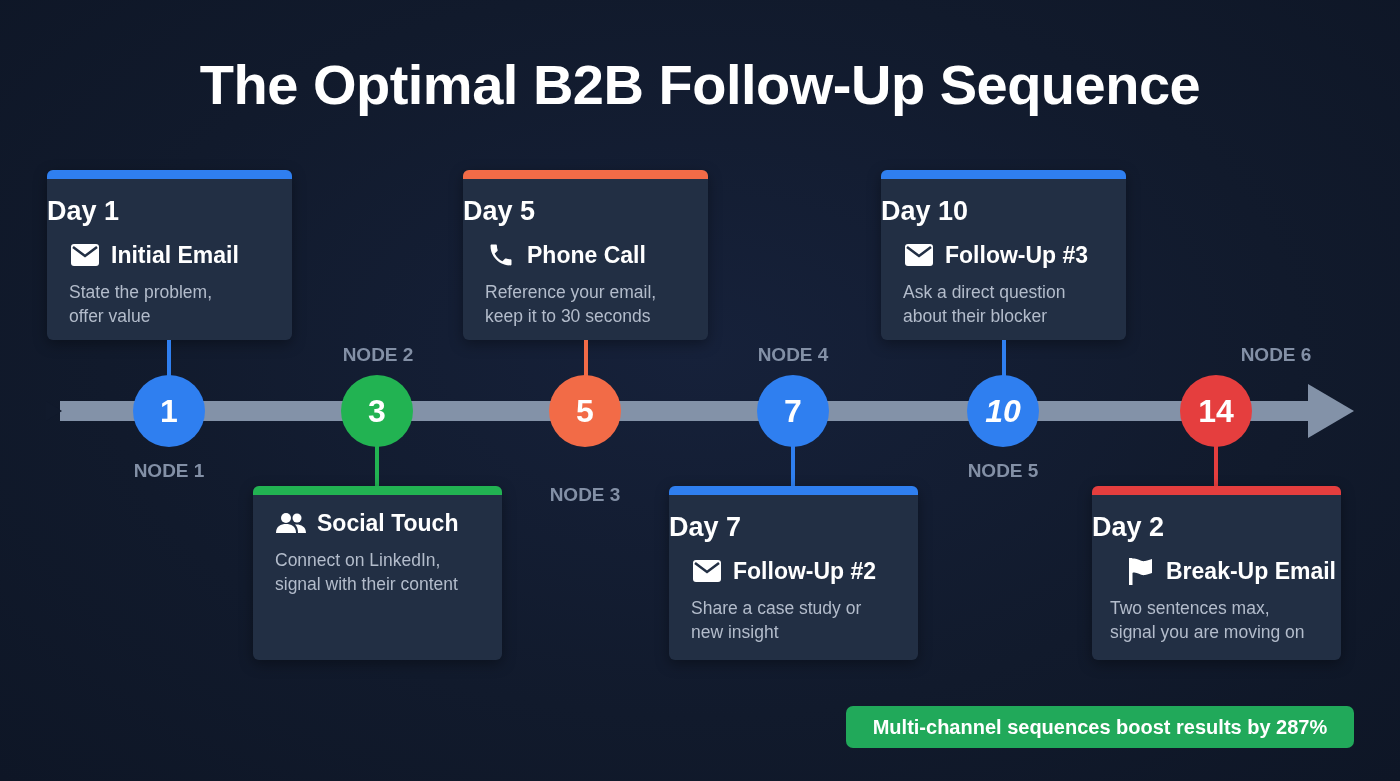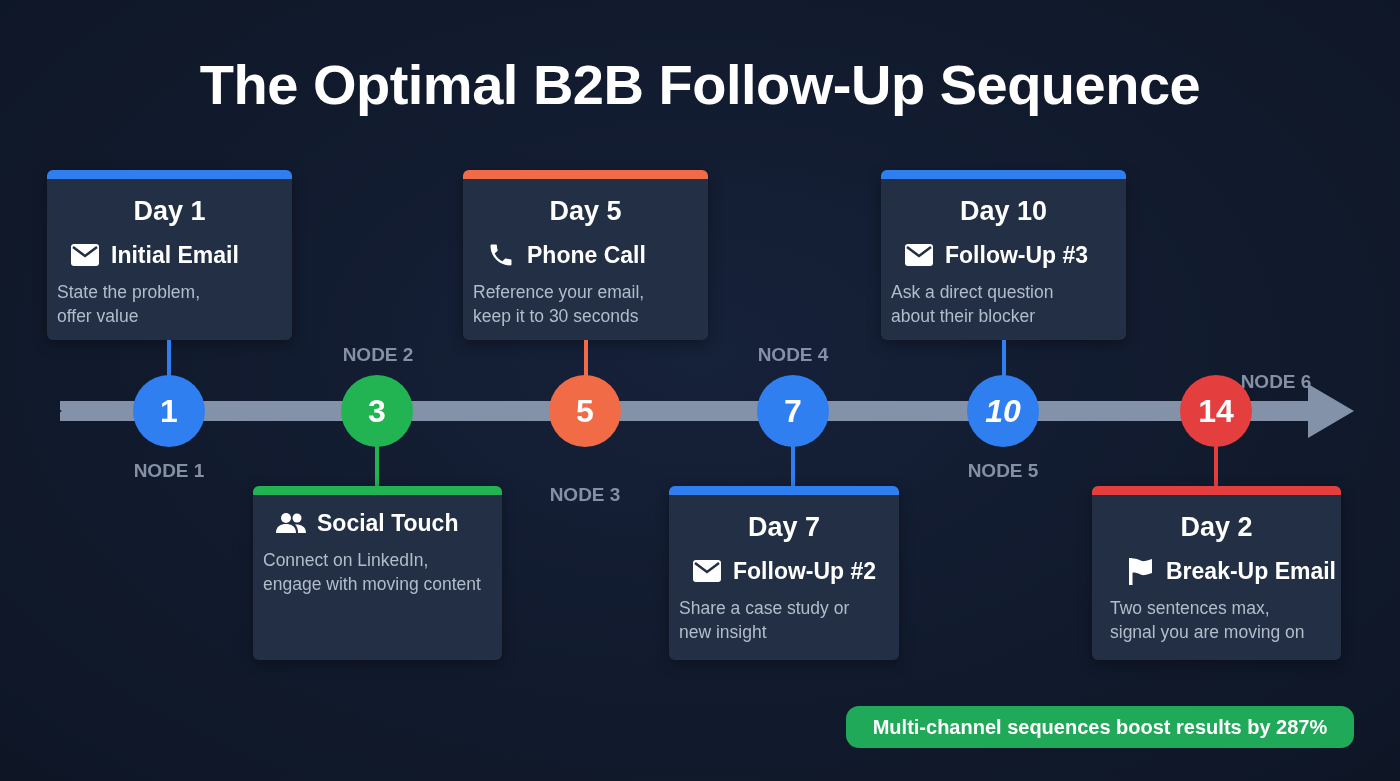"Day 1" .card .day { text-align: center -> none }
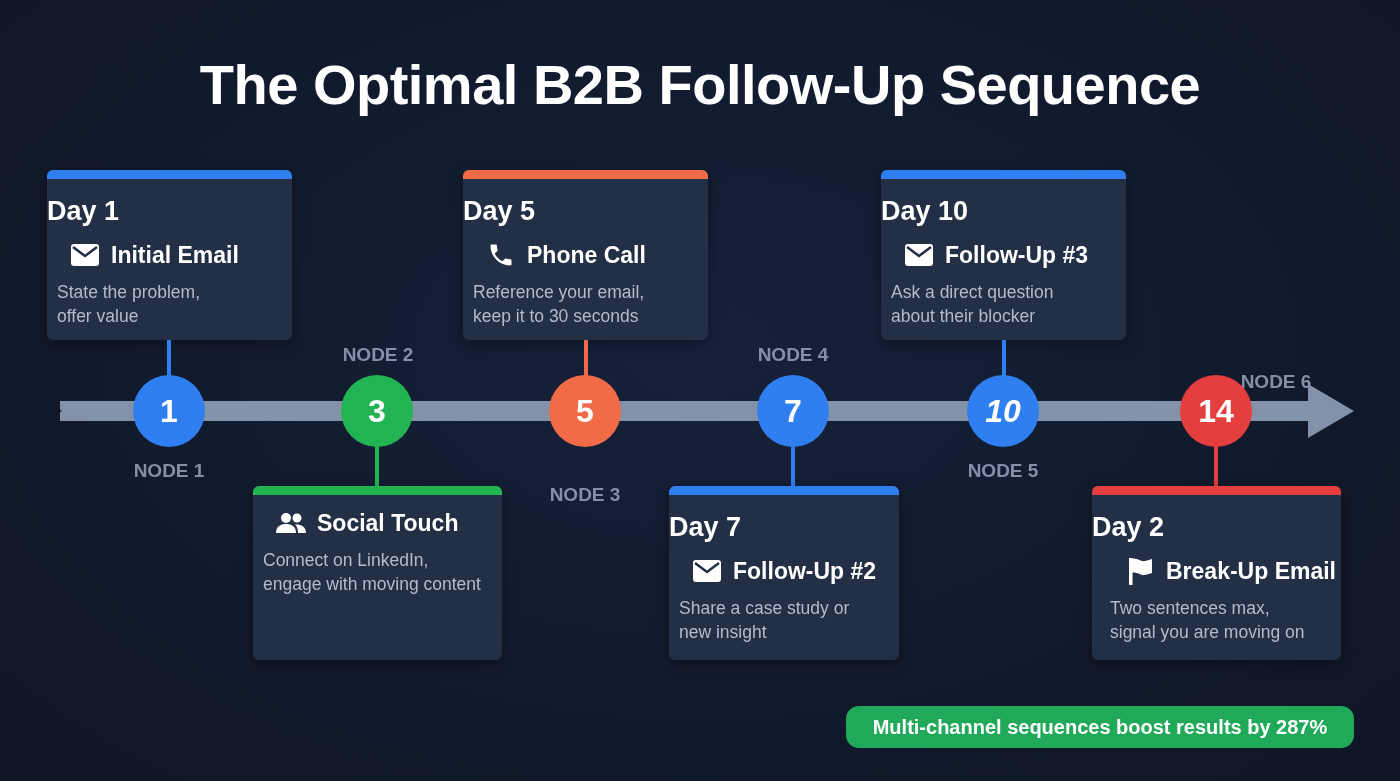"State the problem," .card .desc { padding-left: 10px -> 22px }
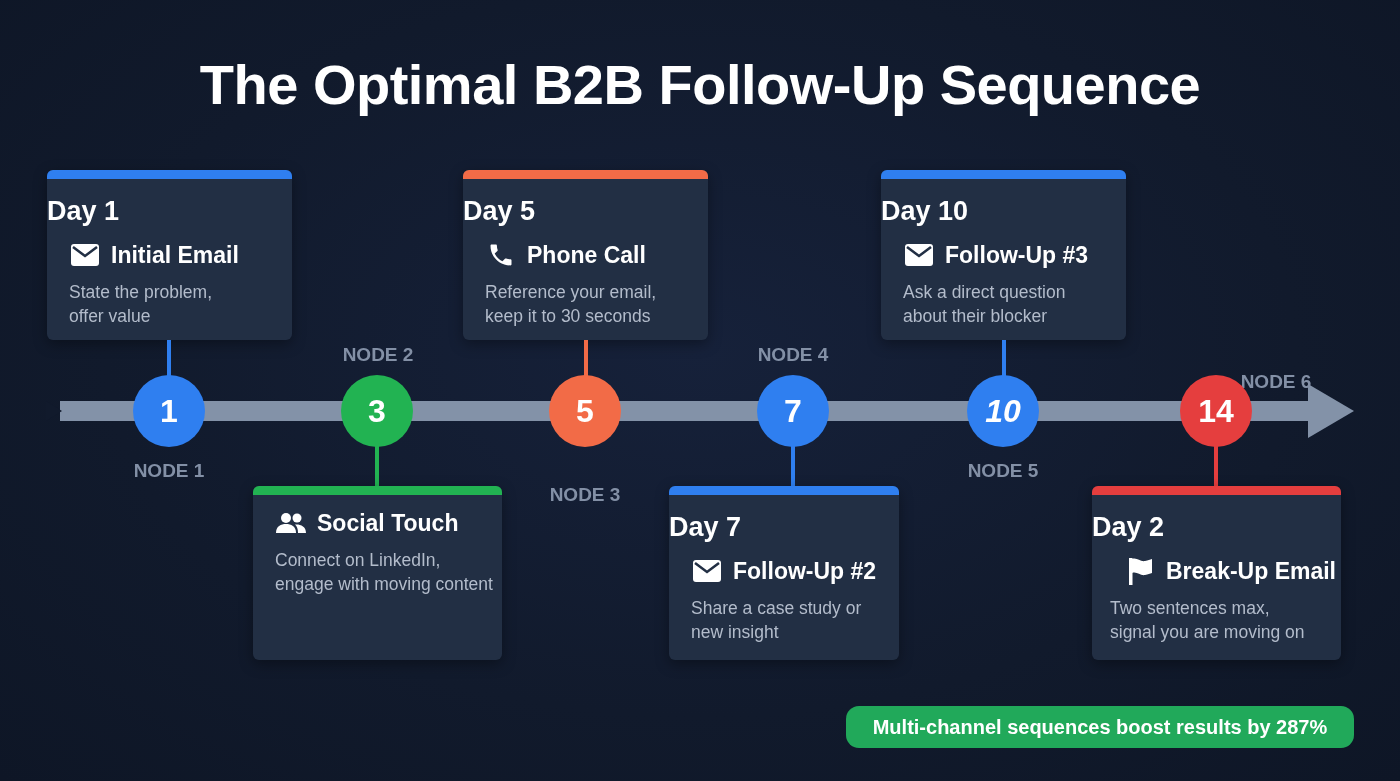"NODE 6" div.node-label { margin-top: 27px -> none }
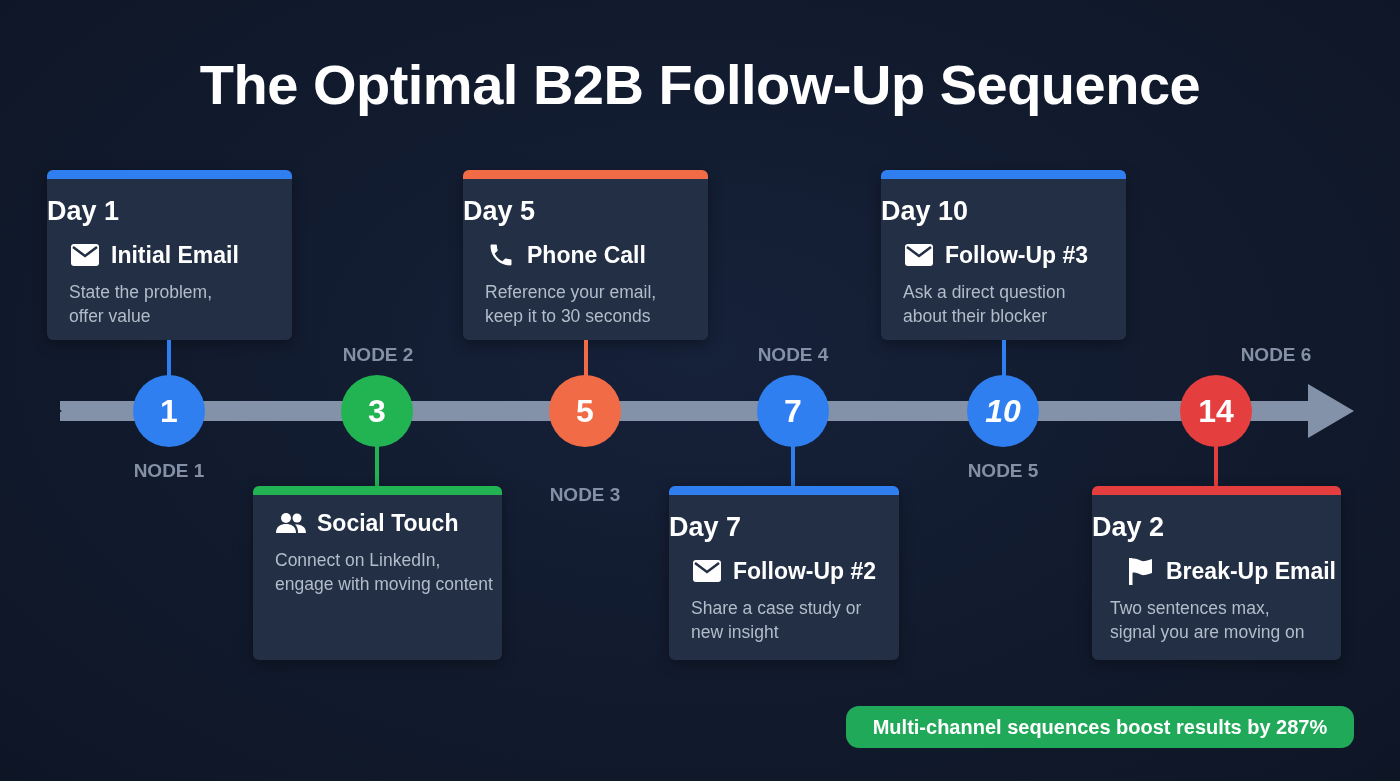"Day 7" div.card { width: 230px -> 249px }
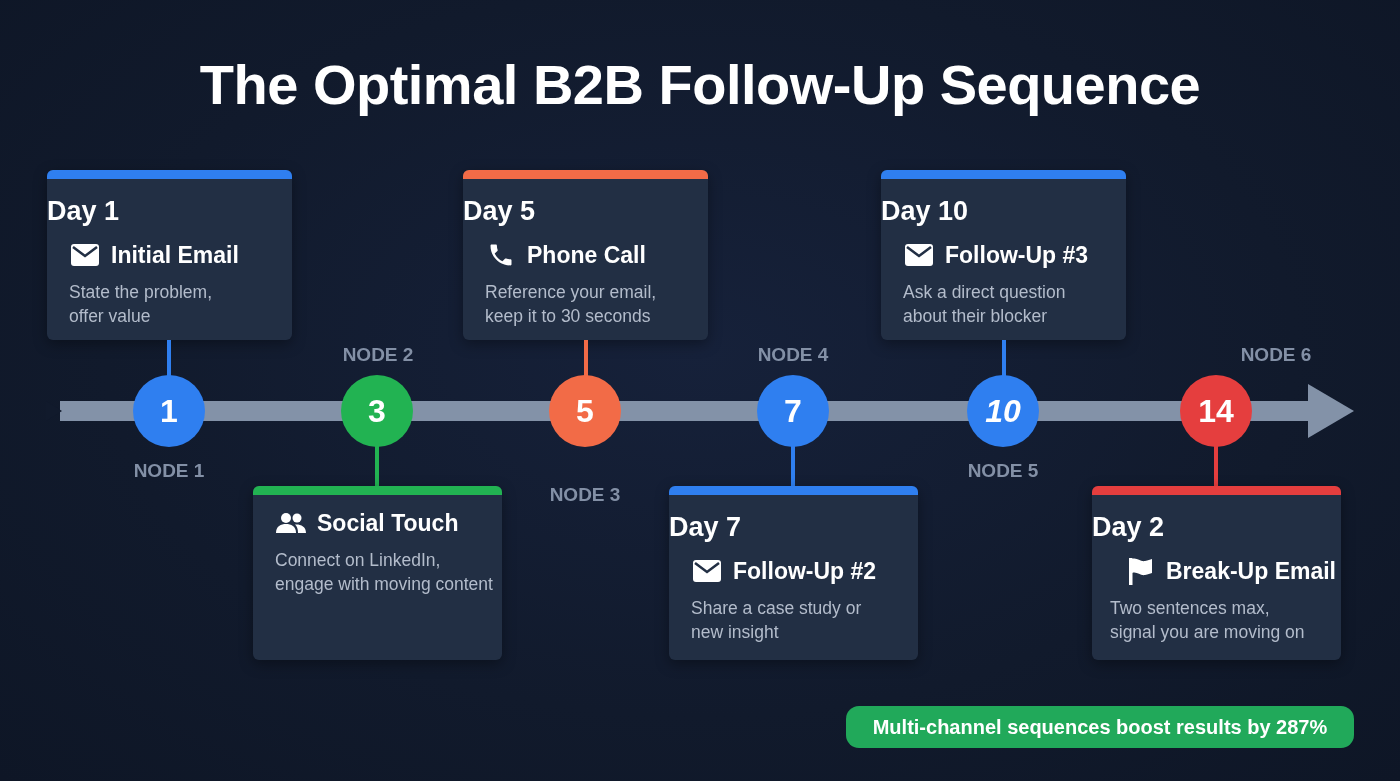"engage with moving content" div { text: engage with moving -> signal with their }
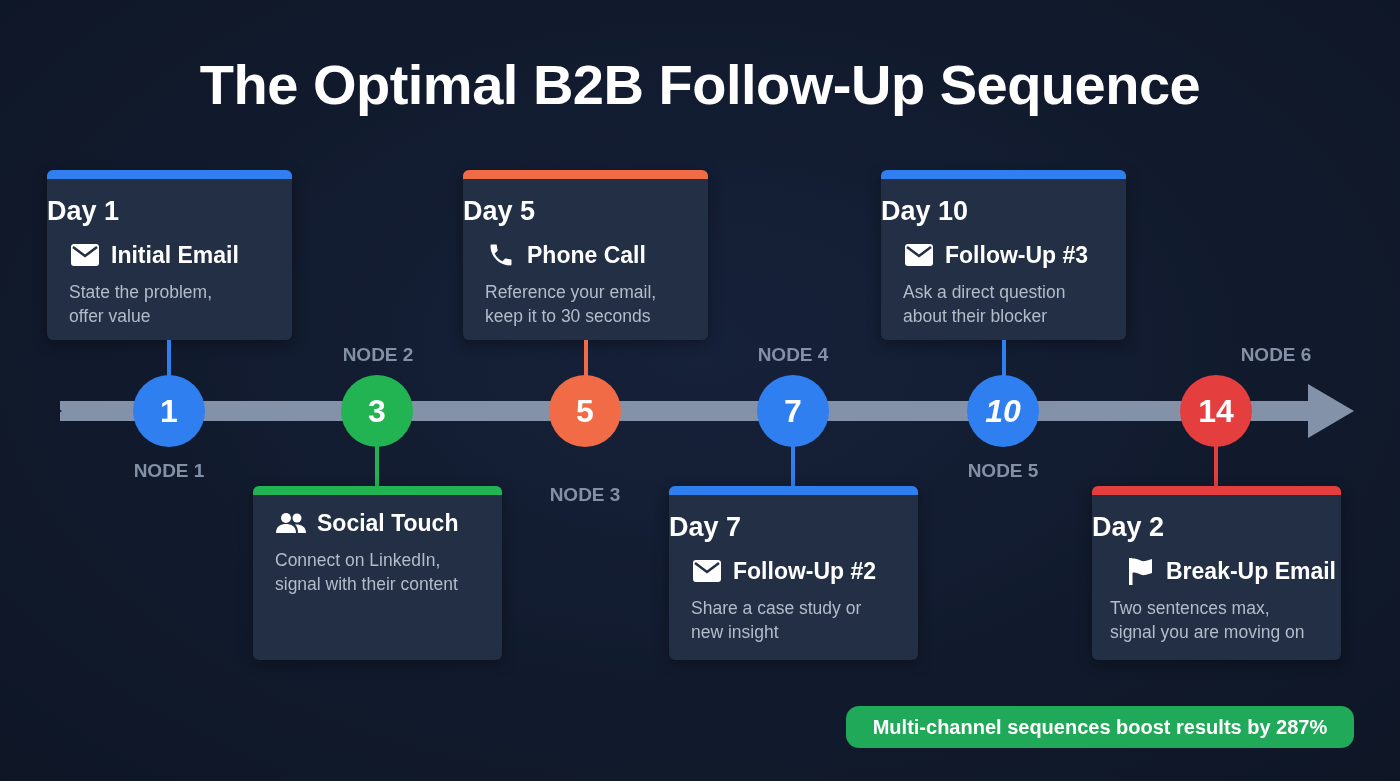"Multi-channel sequences boost results by" .callout { border-radius: 13px -> 7px }
